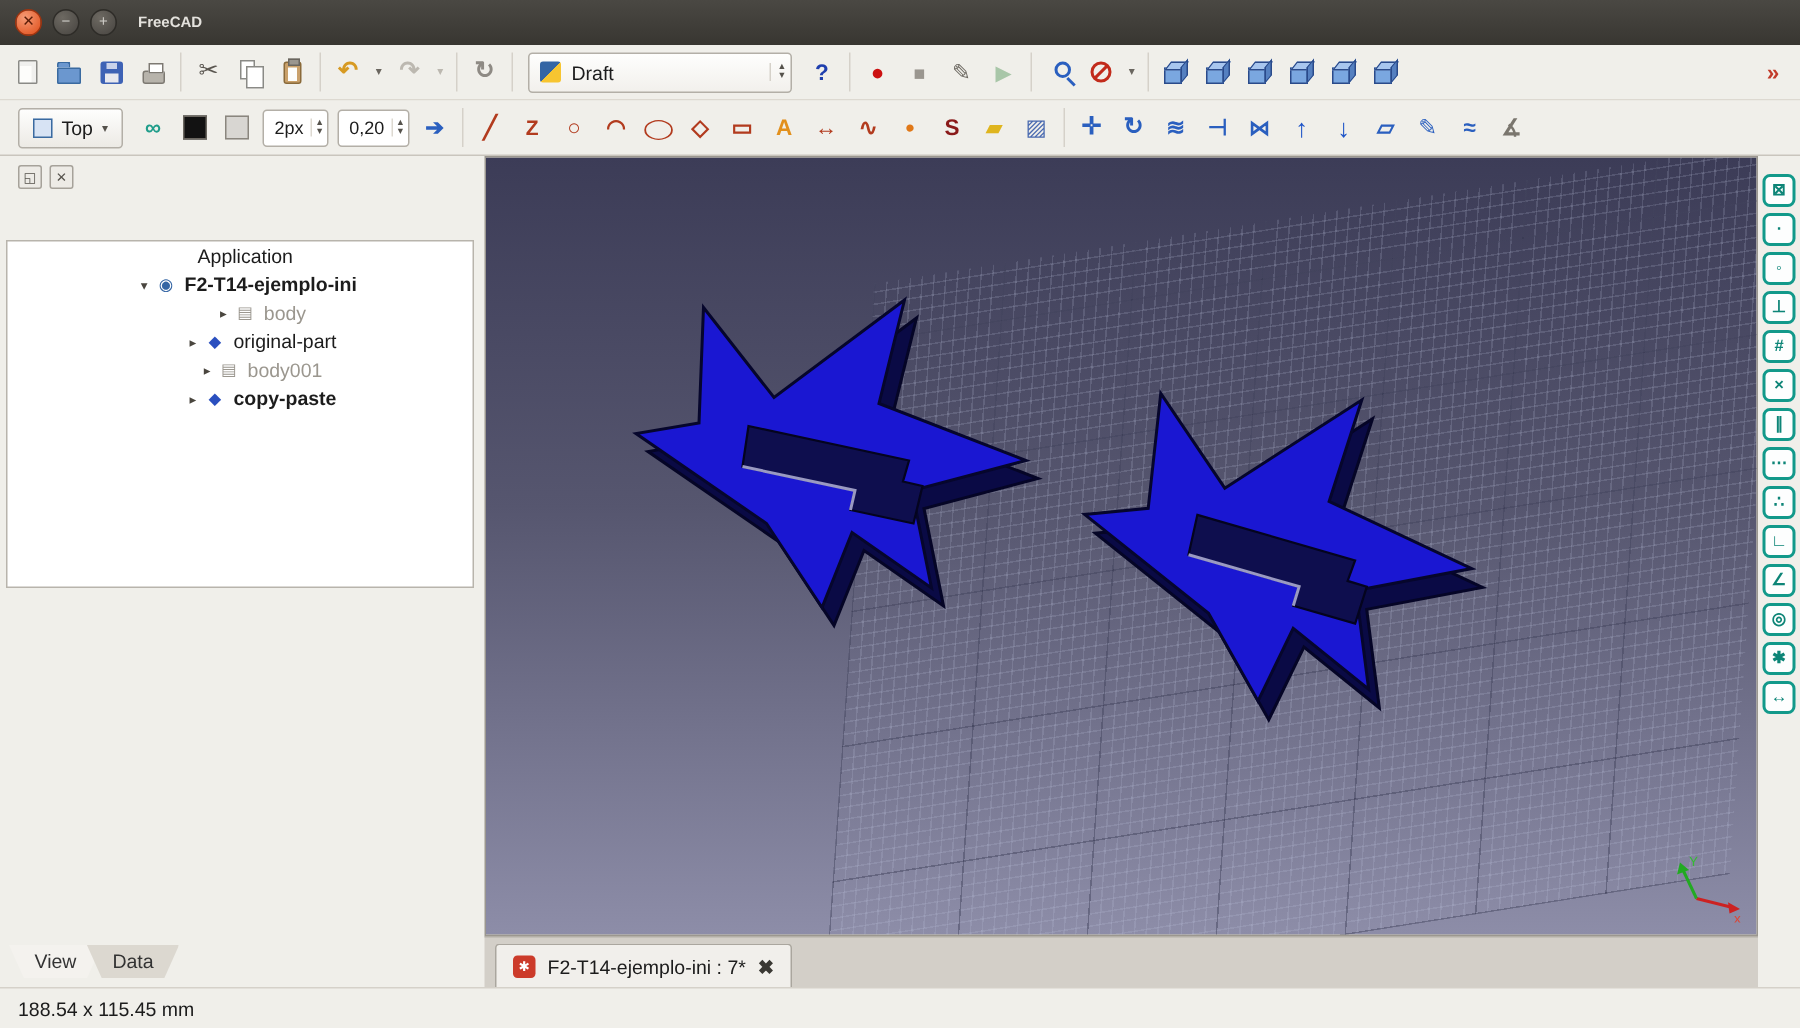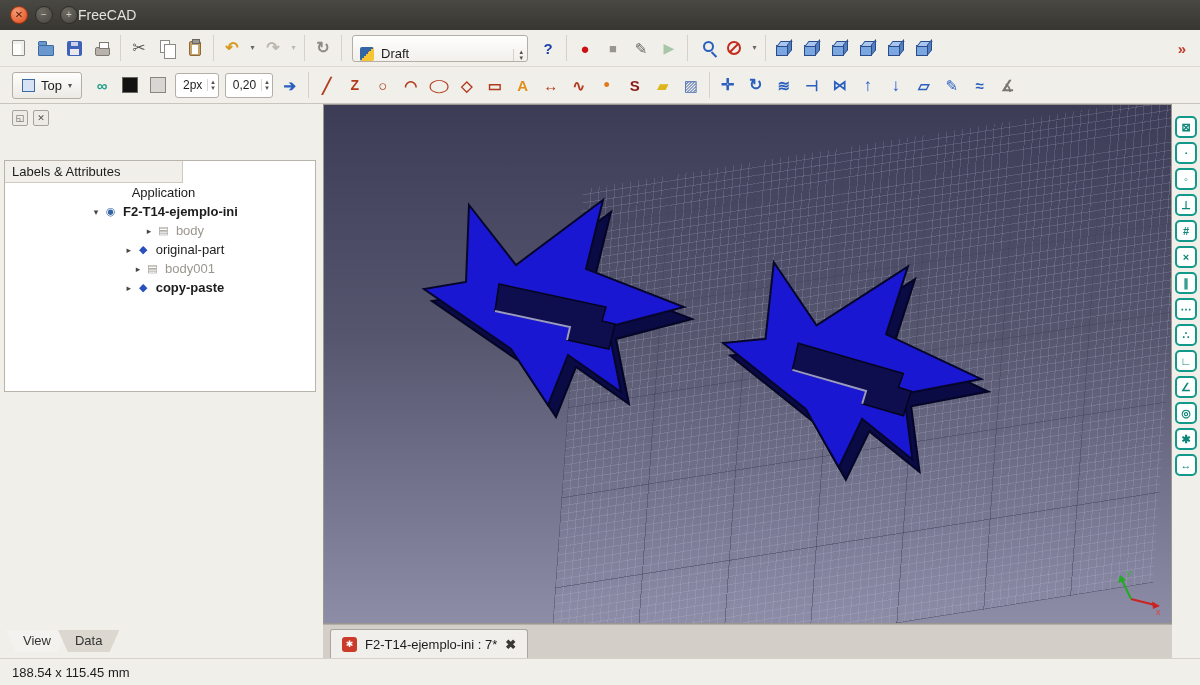"FreeCAD" .wtitle { font-size: 14px -> 10px; font-weight: 400 -> 700; margin-left: none -> 14px }
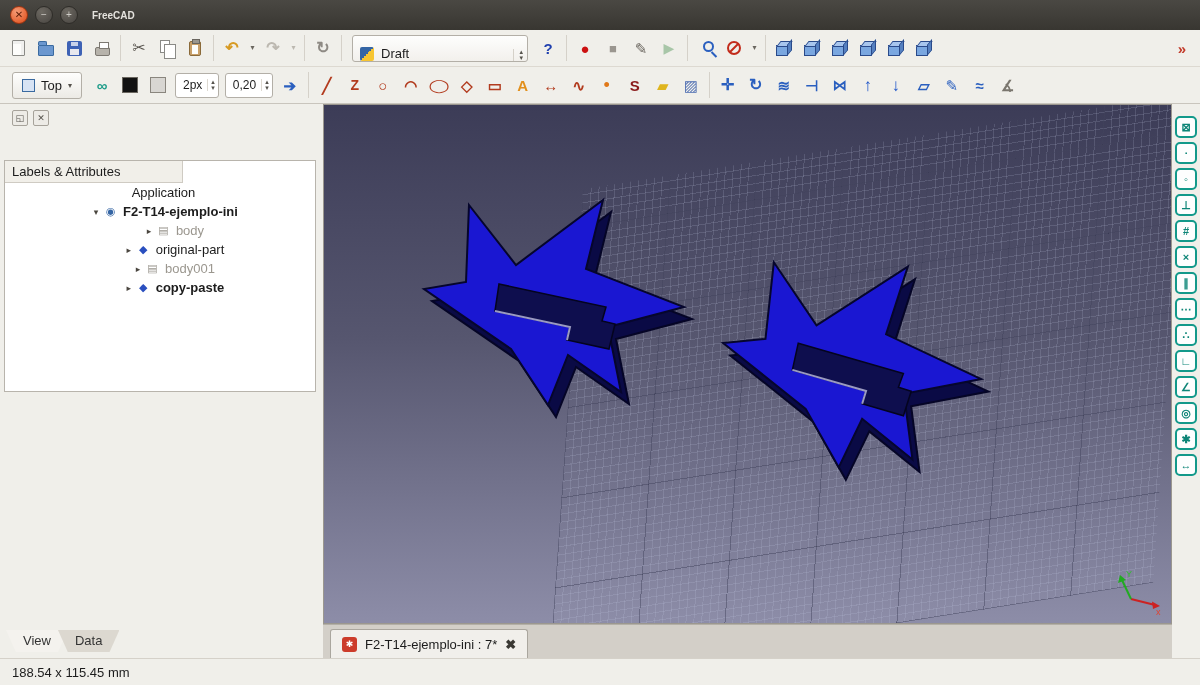"Draft" .wbcombo { align-items: flex-end -> center }
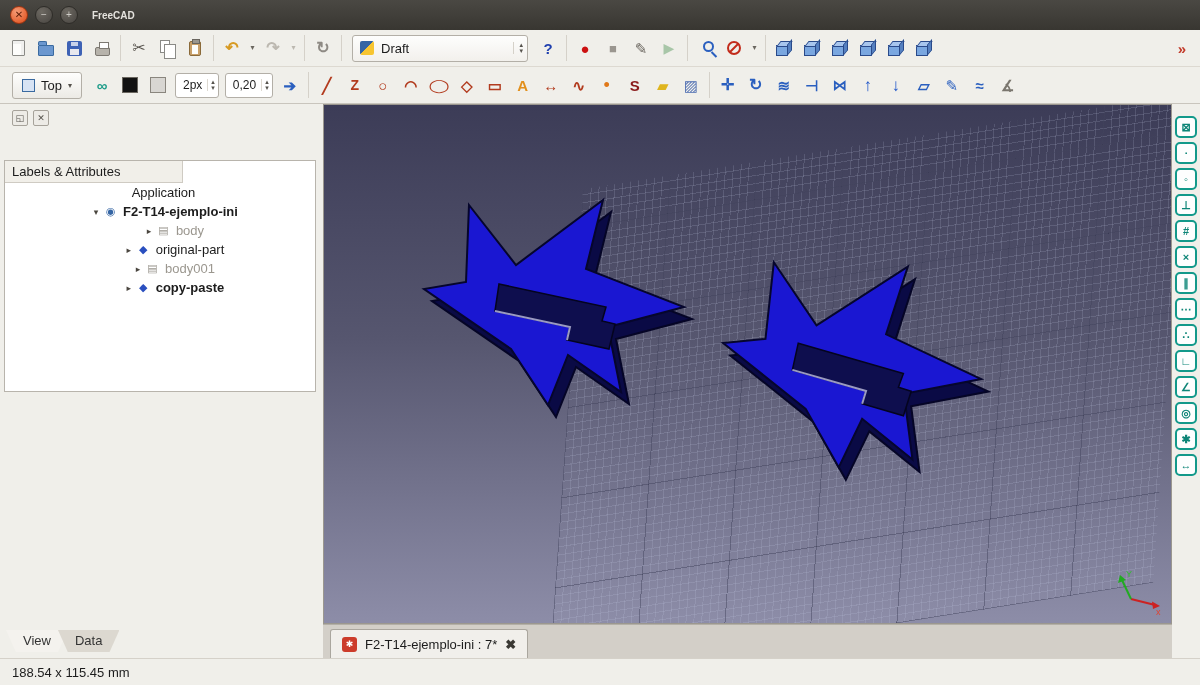"Labels & Attributes" div.tree-colhead { html: <div> <span>Labels &amp; Attributes</span> </div> -> none }
